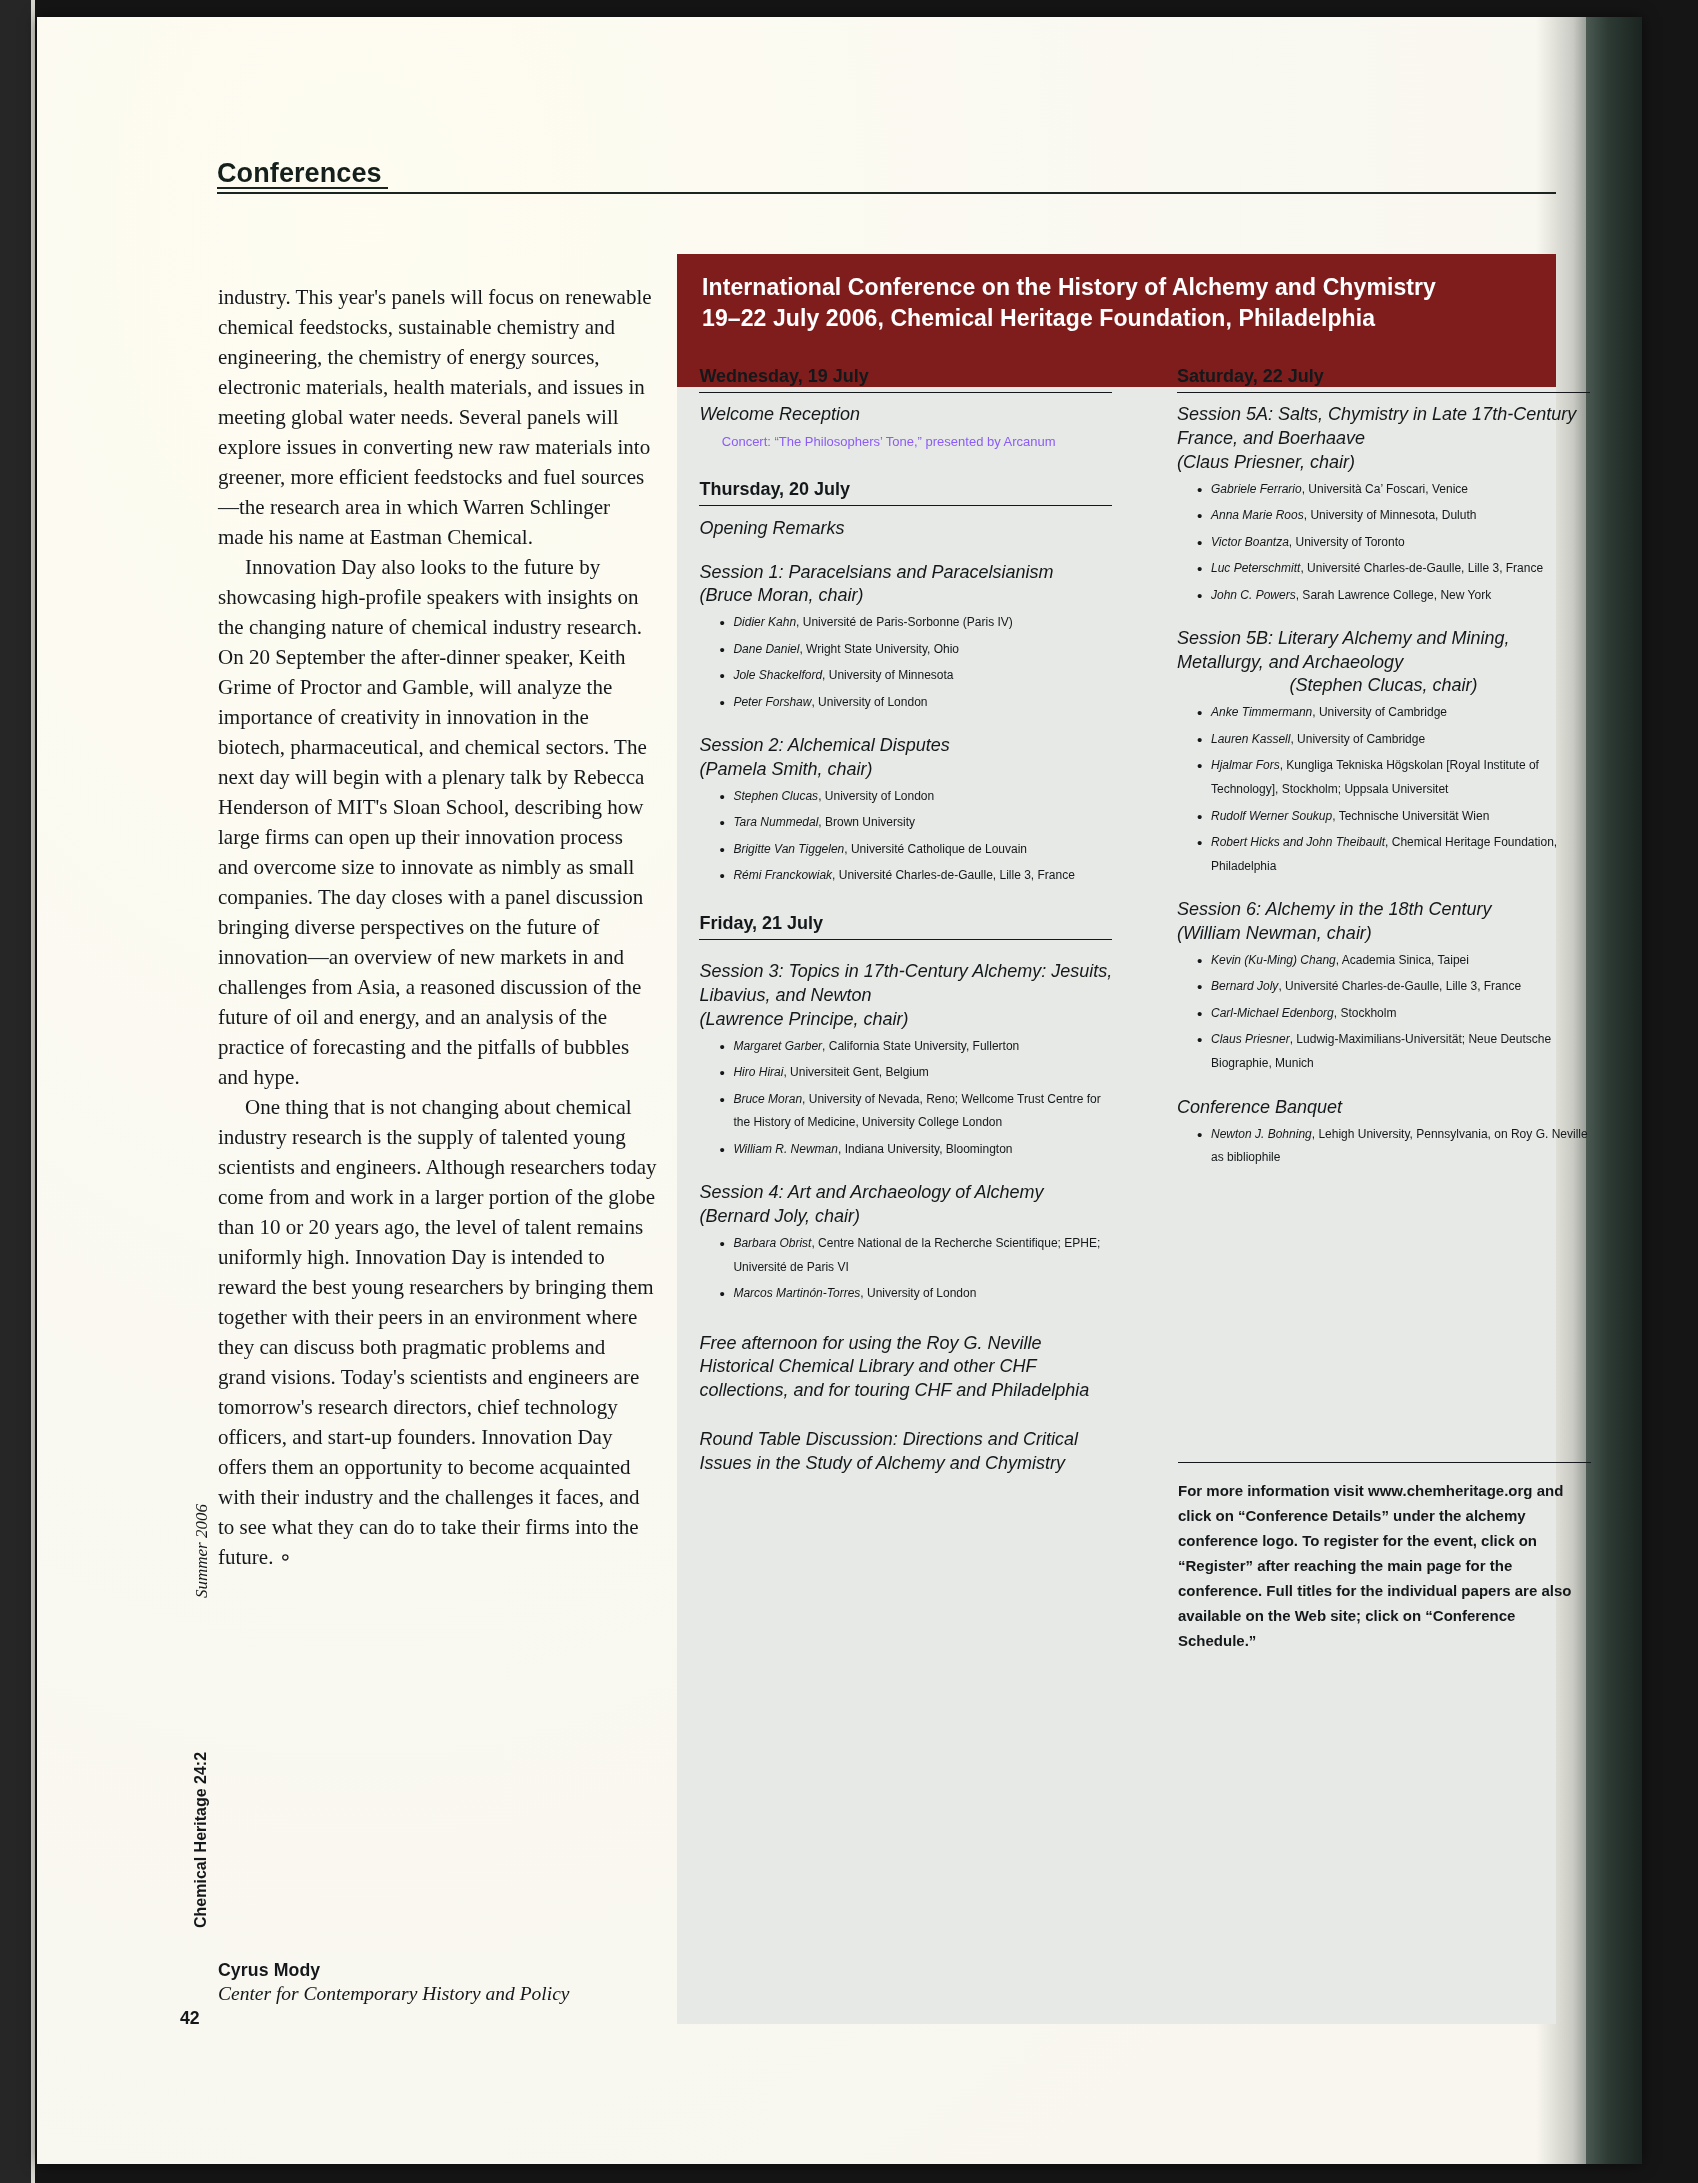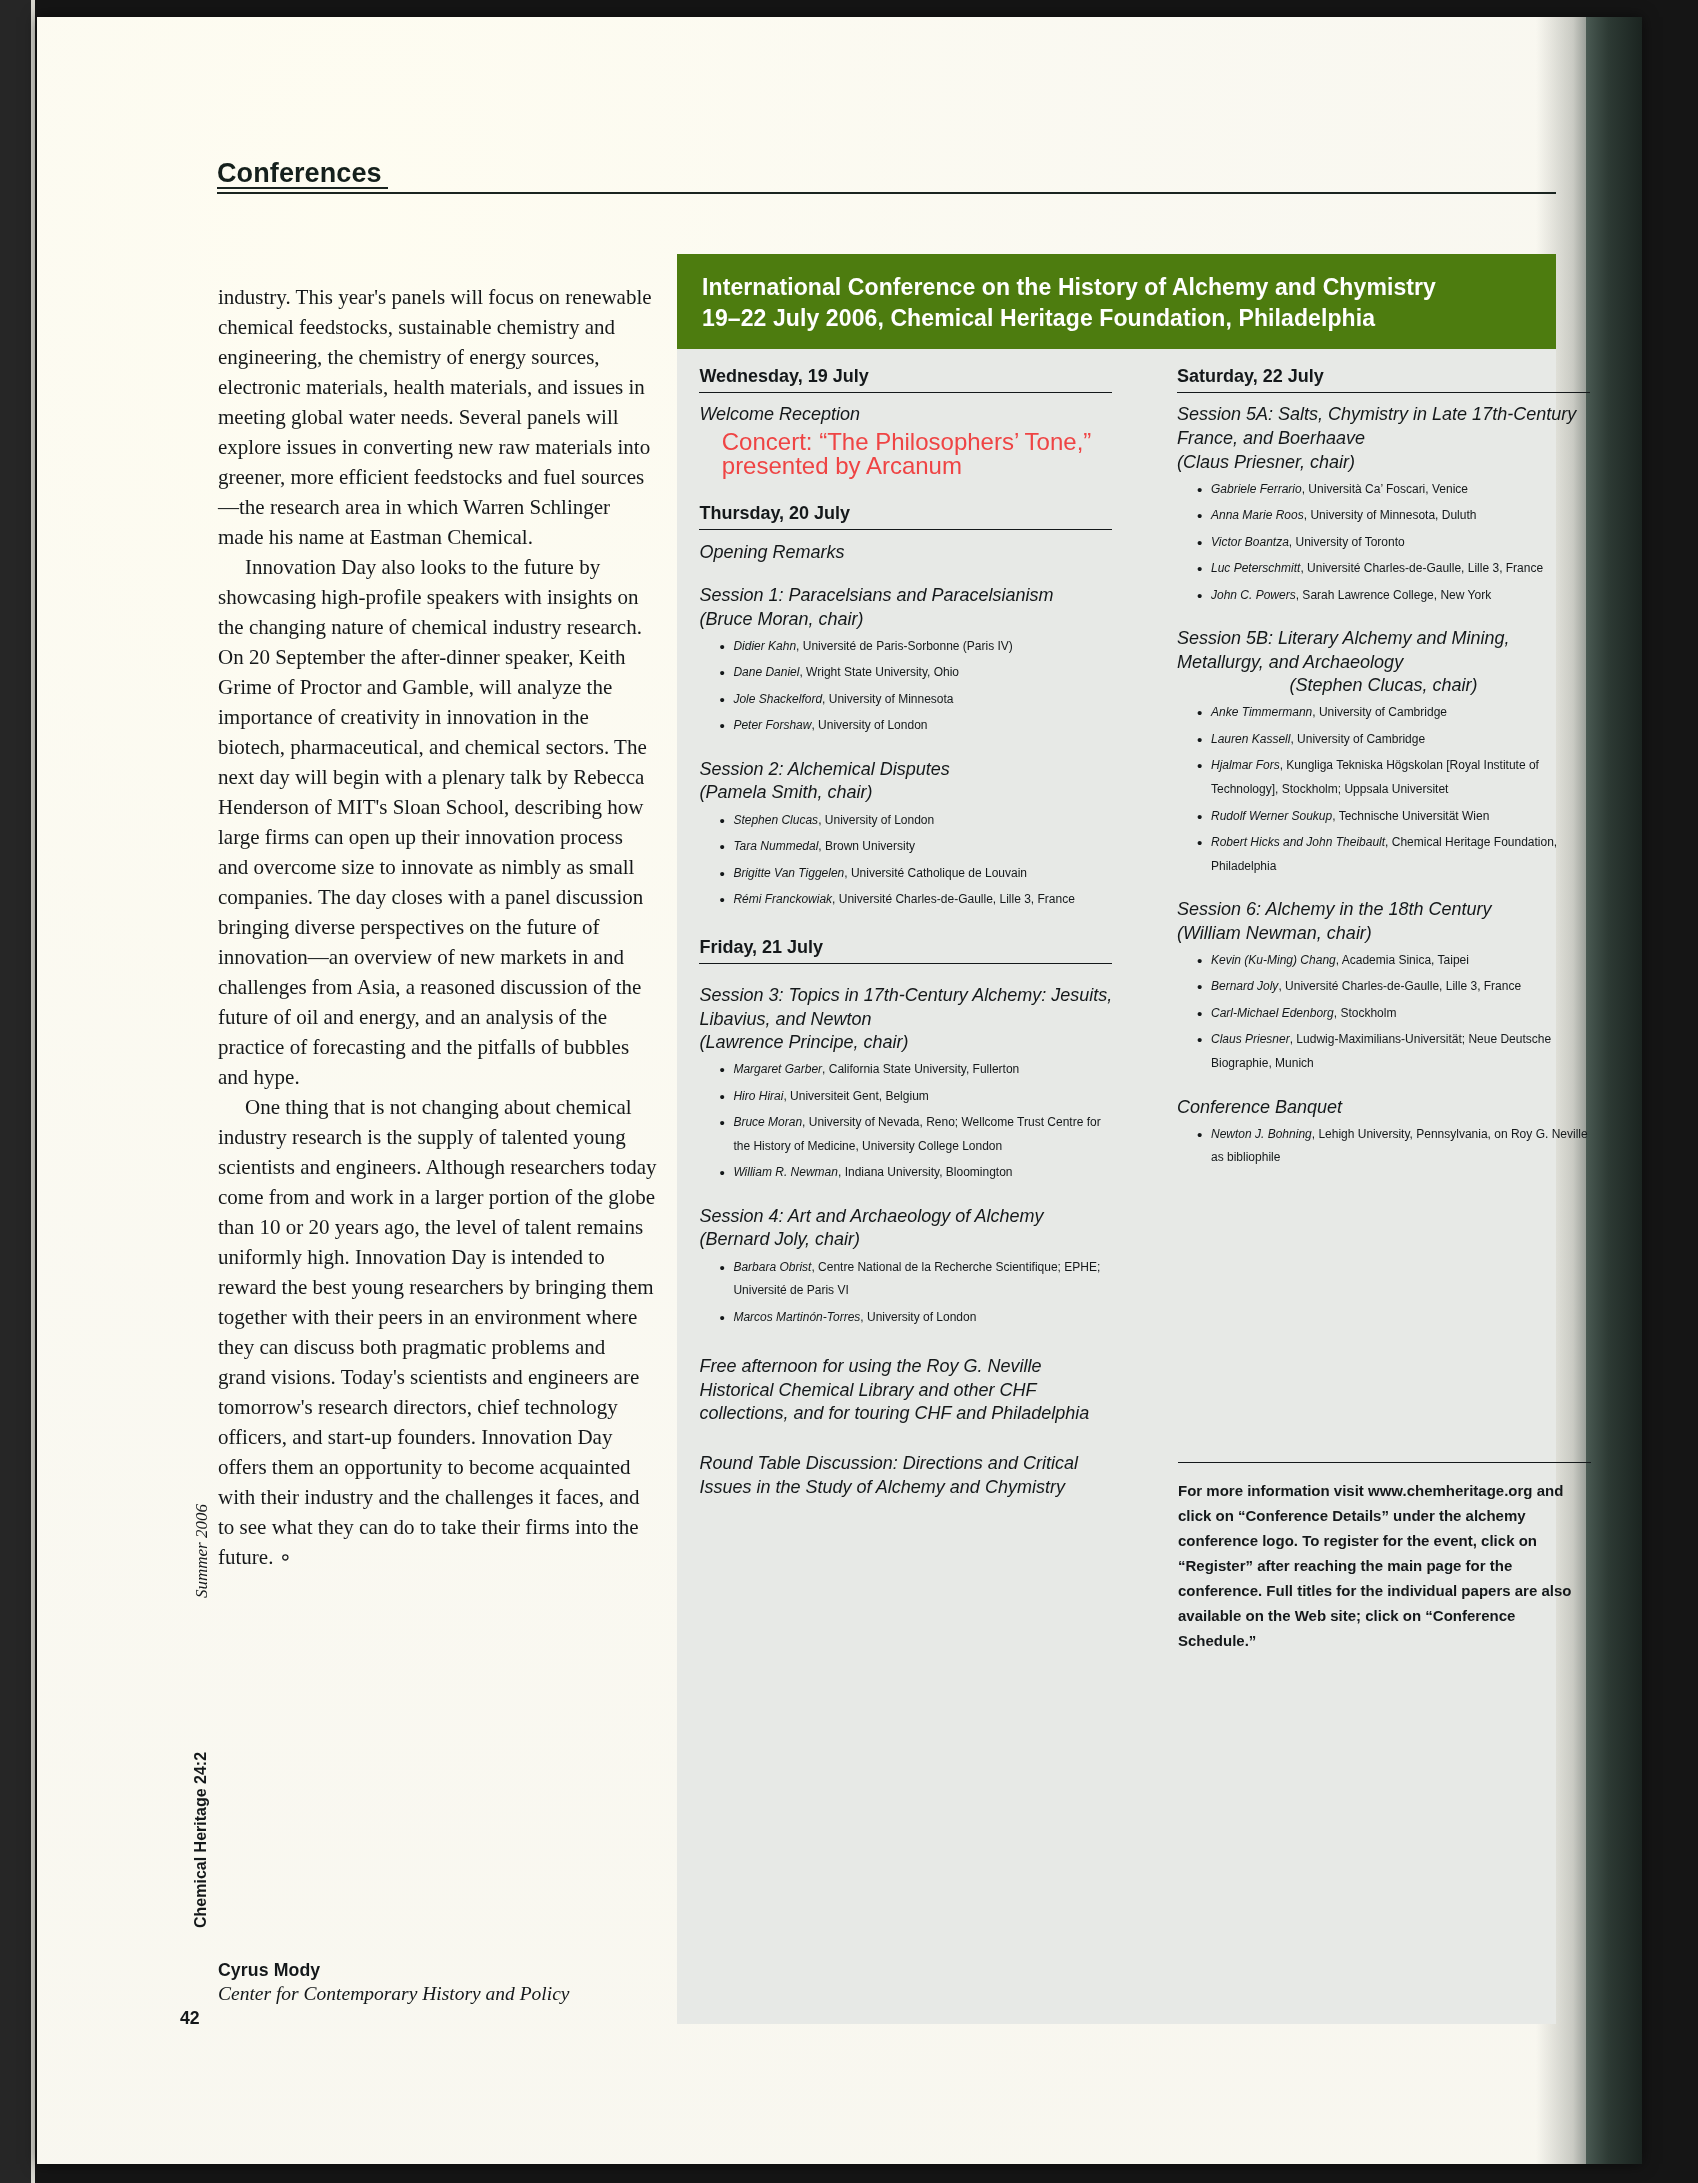"International Conference on the History" .panel-head { background: #4d7c0f -> #7f1d1d; height: 95px -> 133px }
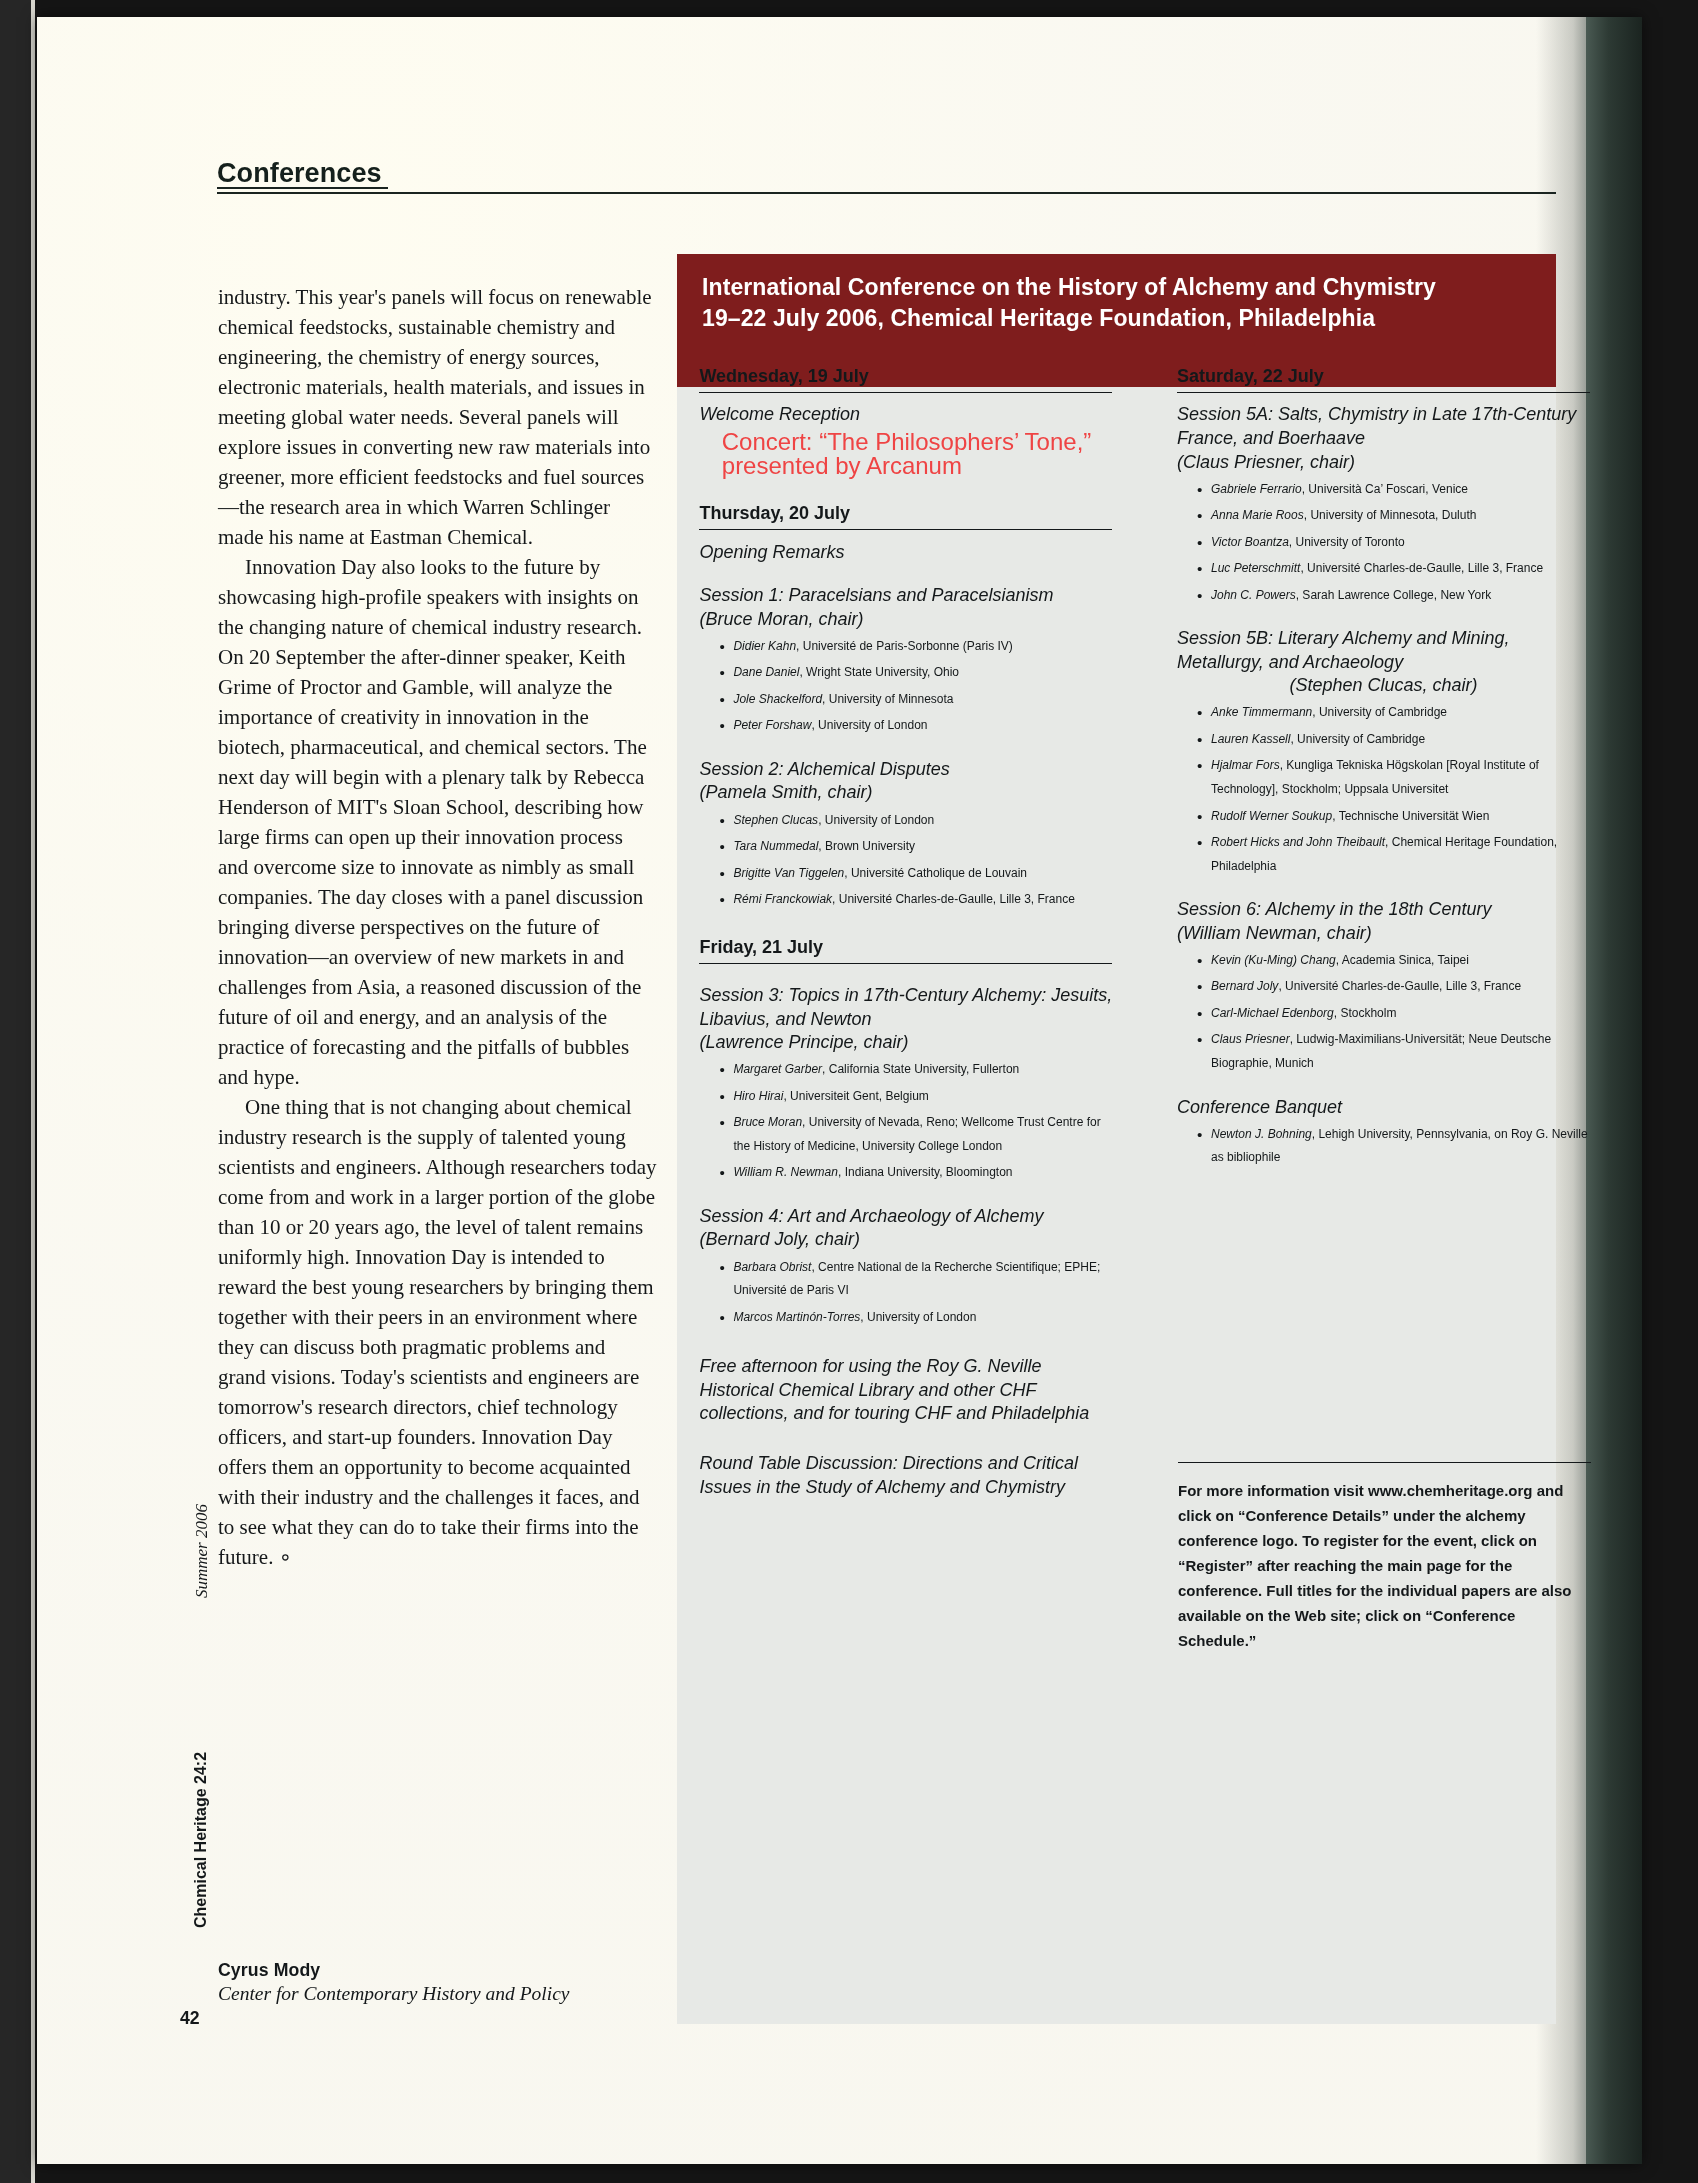"Concert: “The Philosophers’ Tone,”" .sub { color: #ef4444 -> #8b5cf6; font-size: 24px -> 13px }
